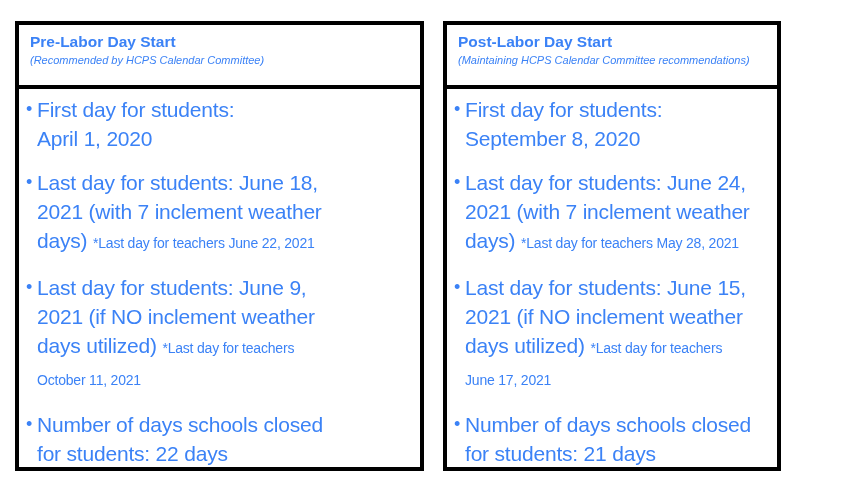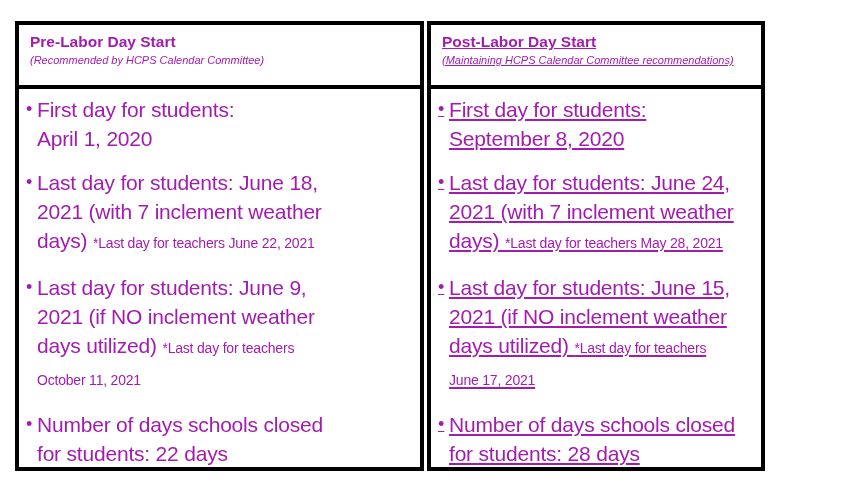"Pre-Labor Day Start" .canvas { color: #a21caf -> #3b82f6; gap: 3px -> 19px }
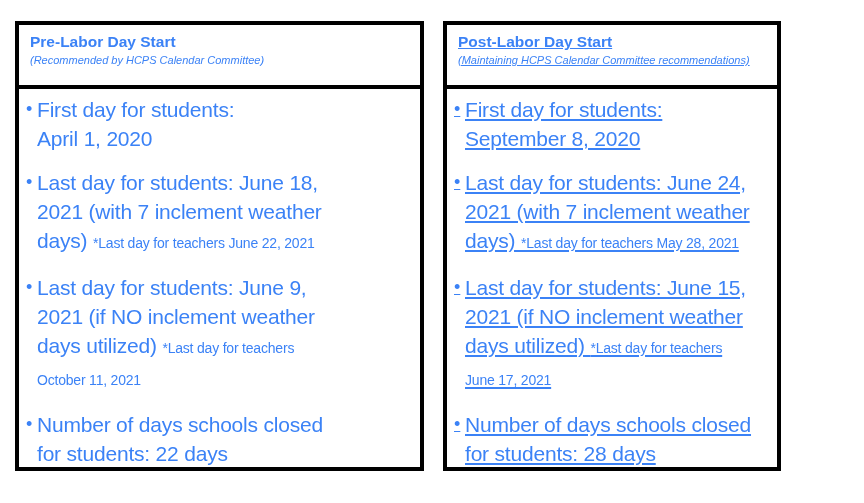"Post-Labor Day Start" .panel-right { text-decoration: underline -> none }
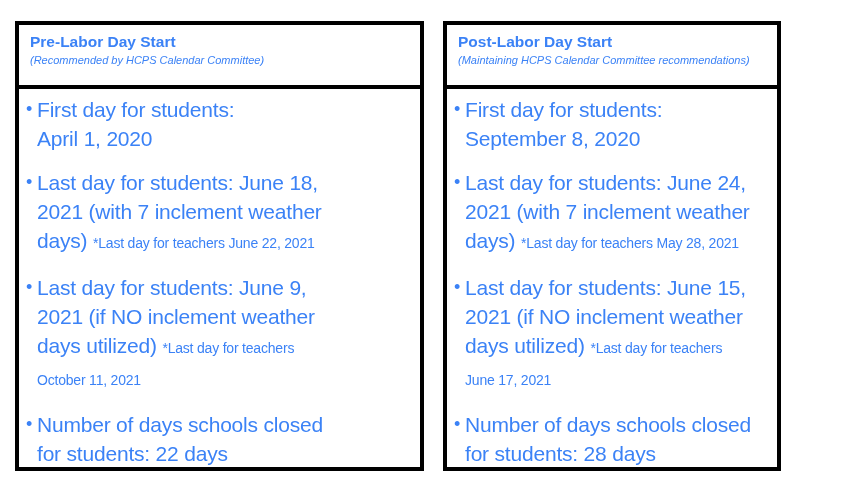"for students: 28 days" span.run { text: 28 -> 21 }
